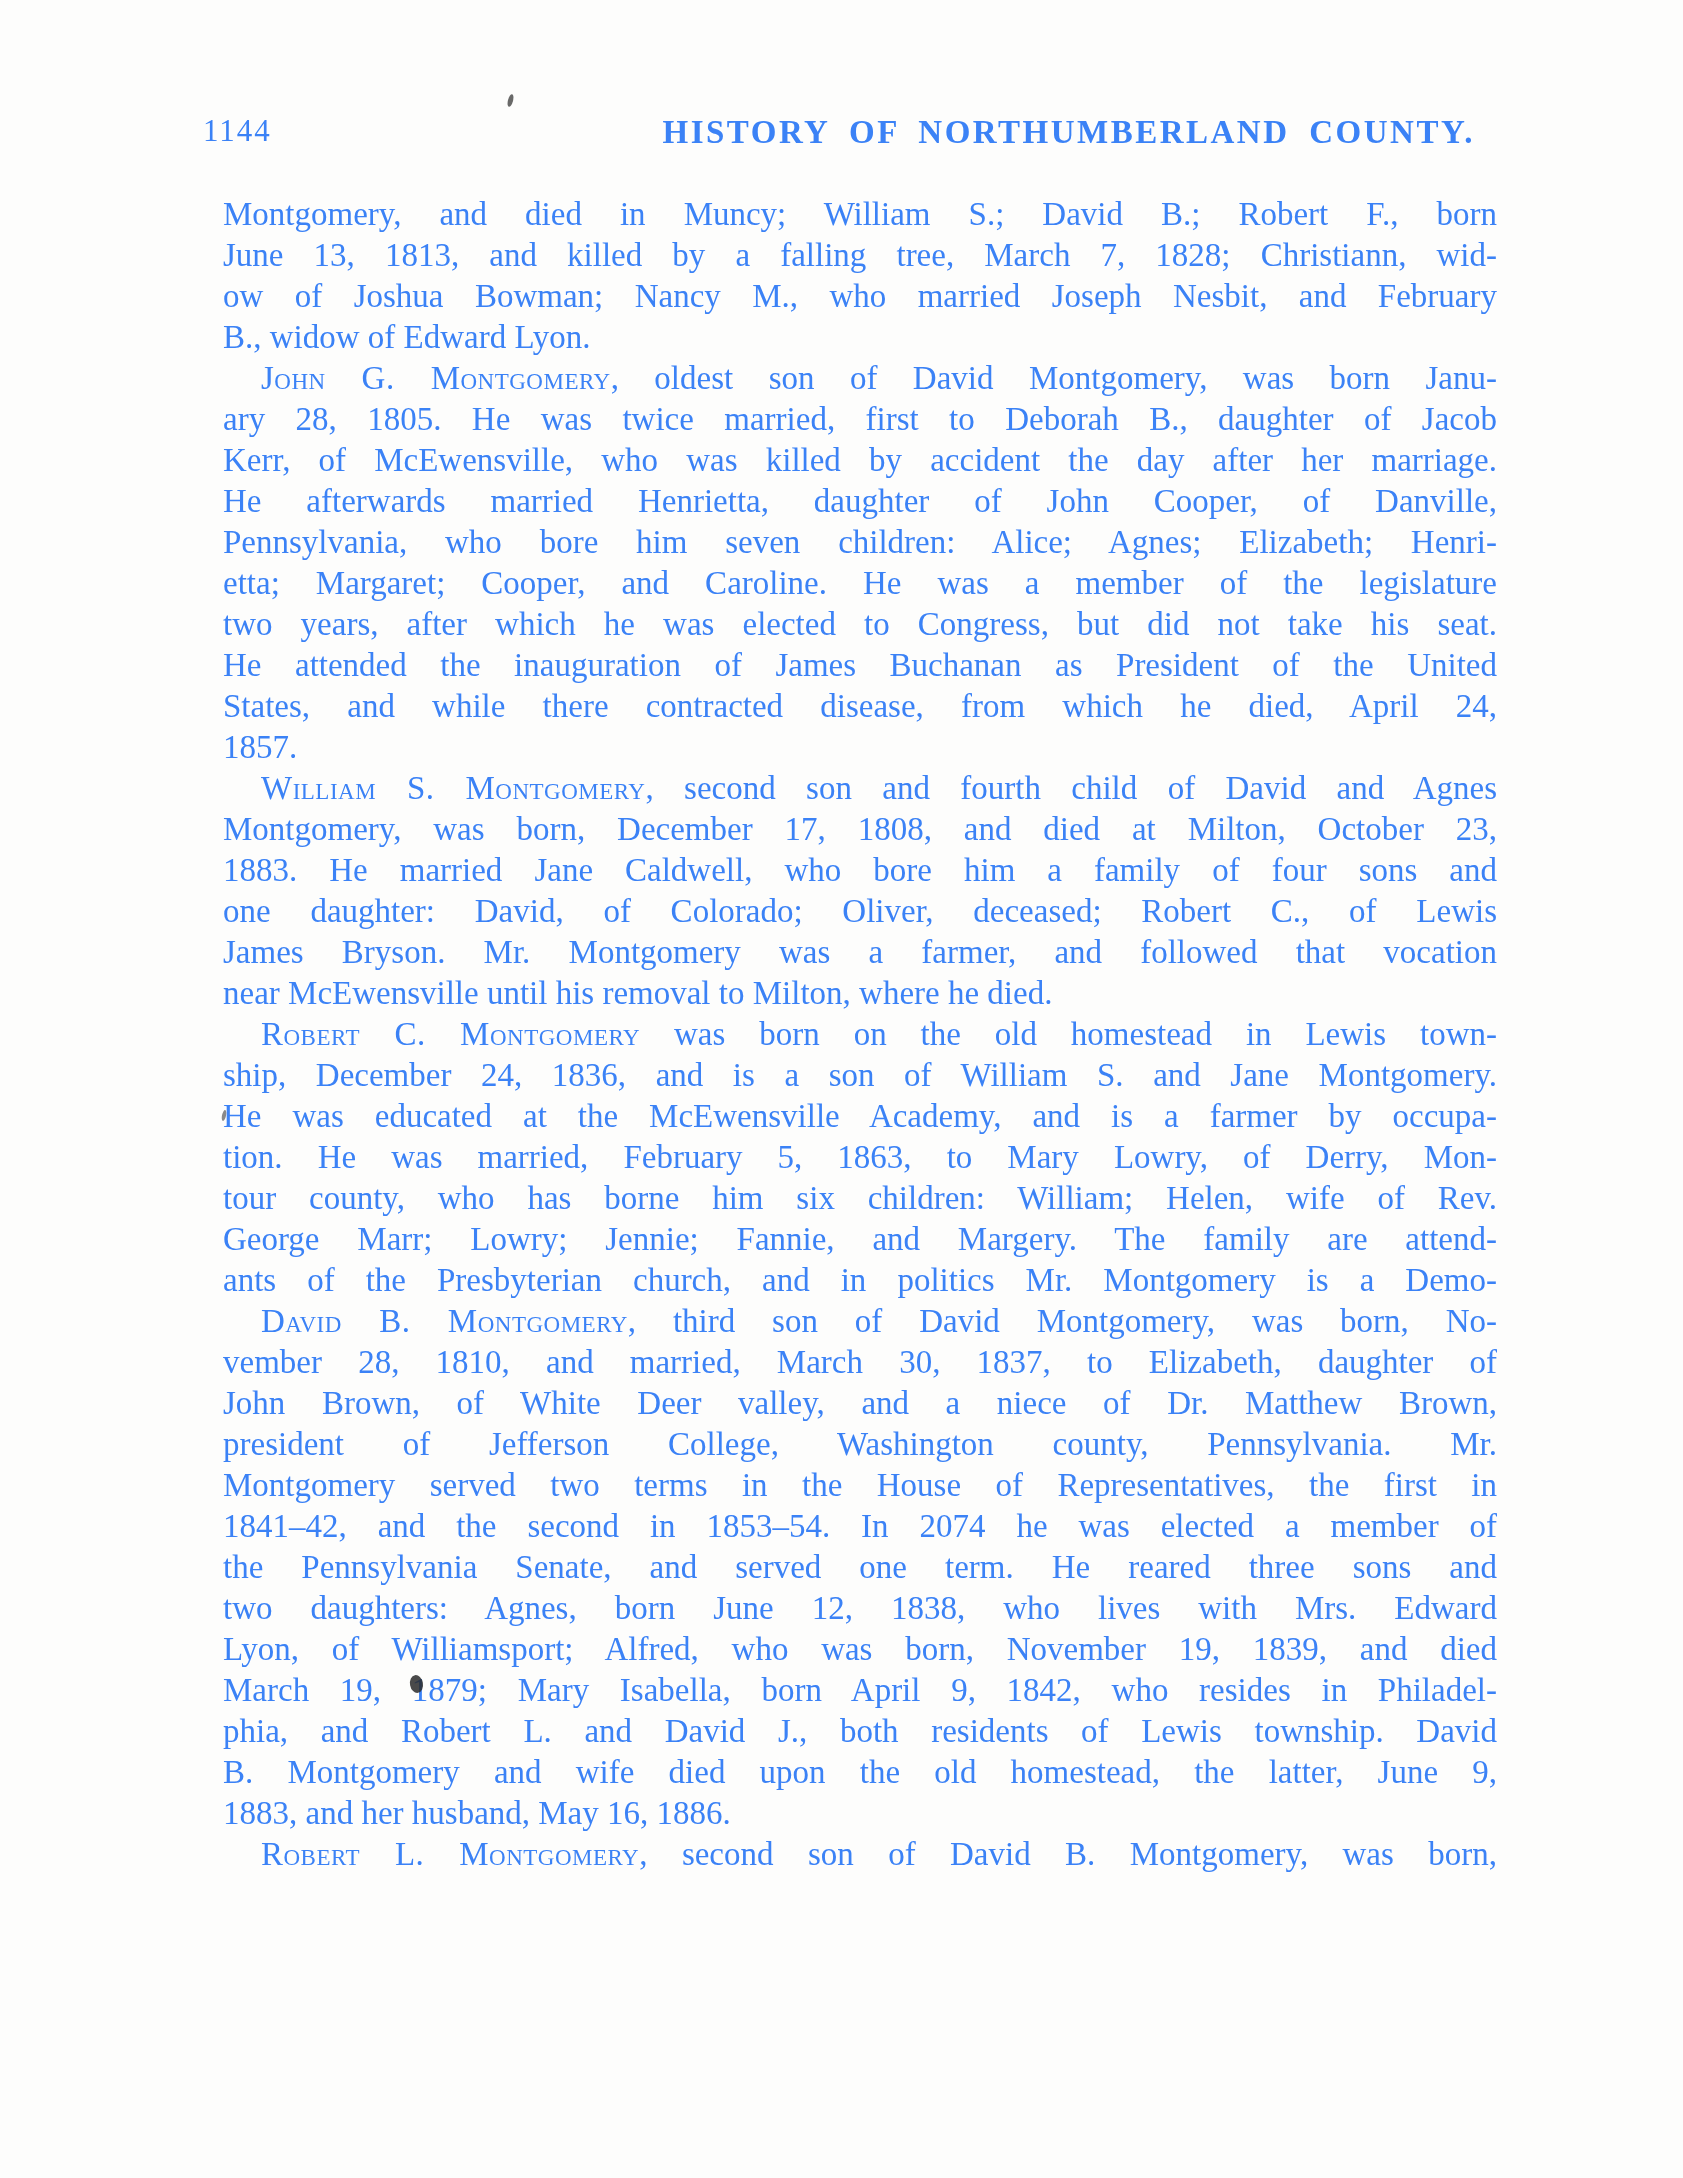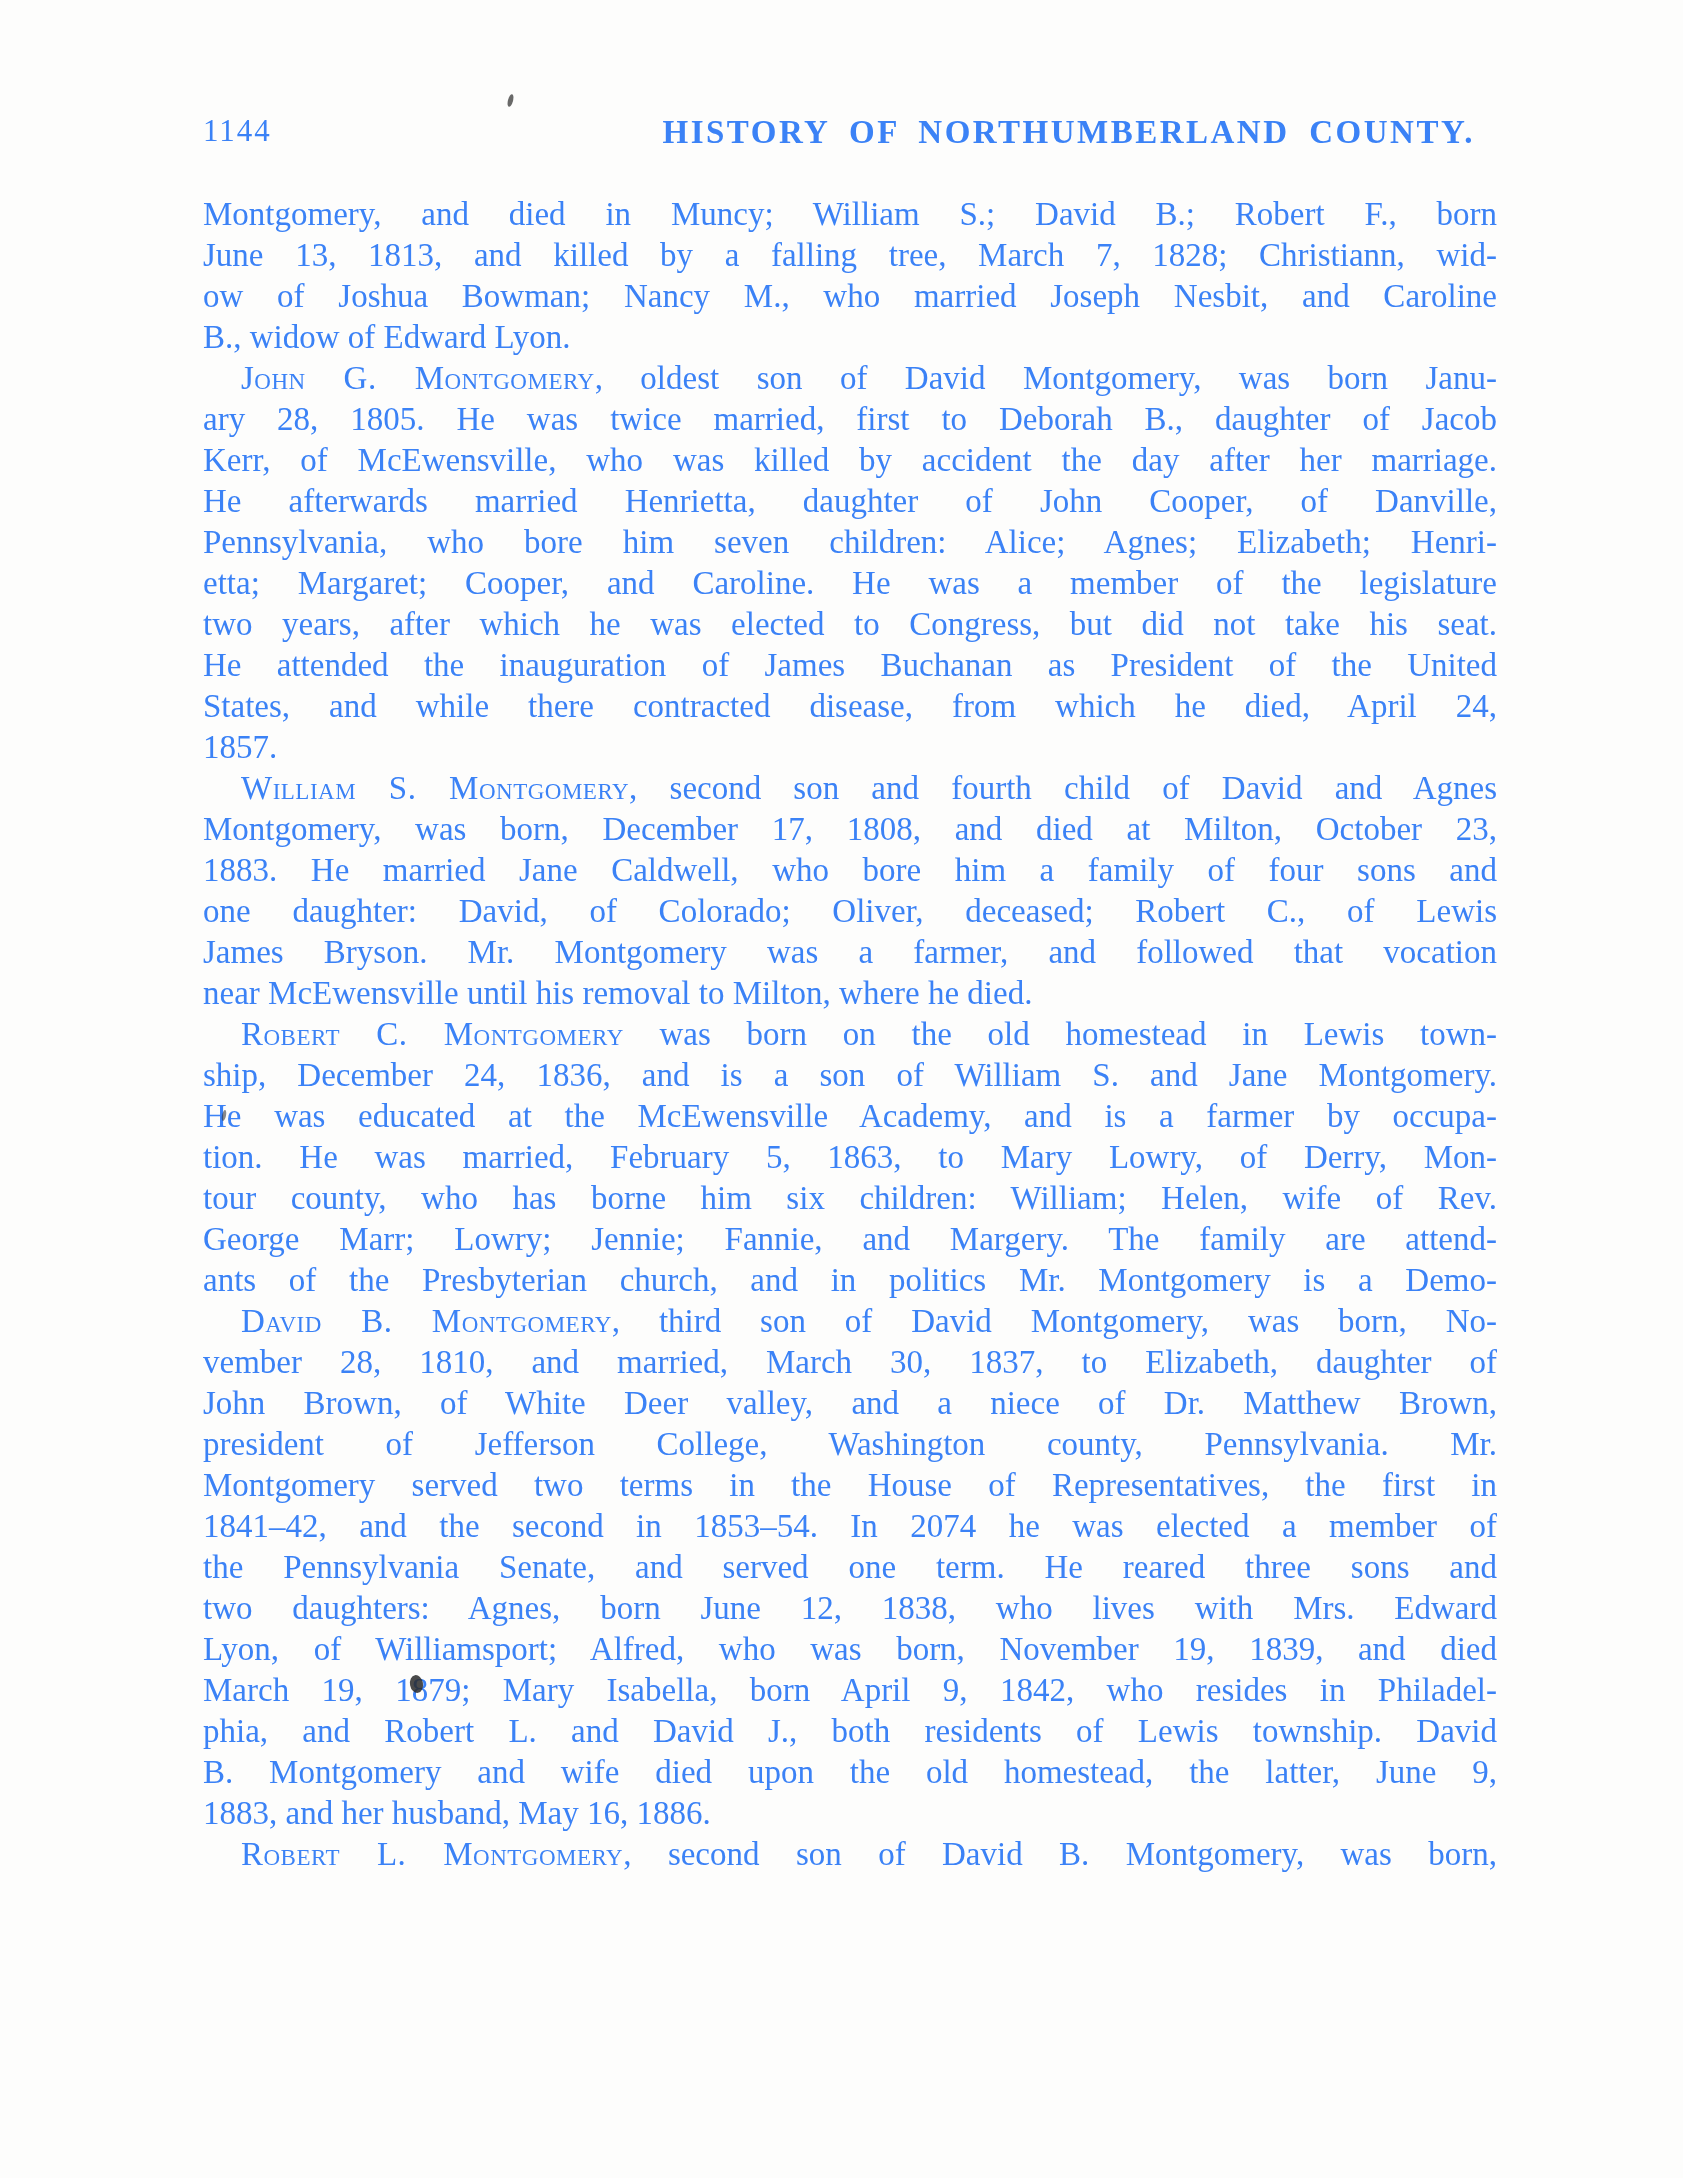"Montgomery, and died in Muncy;" .line { margin-left: none -> 20px }
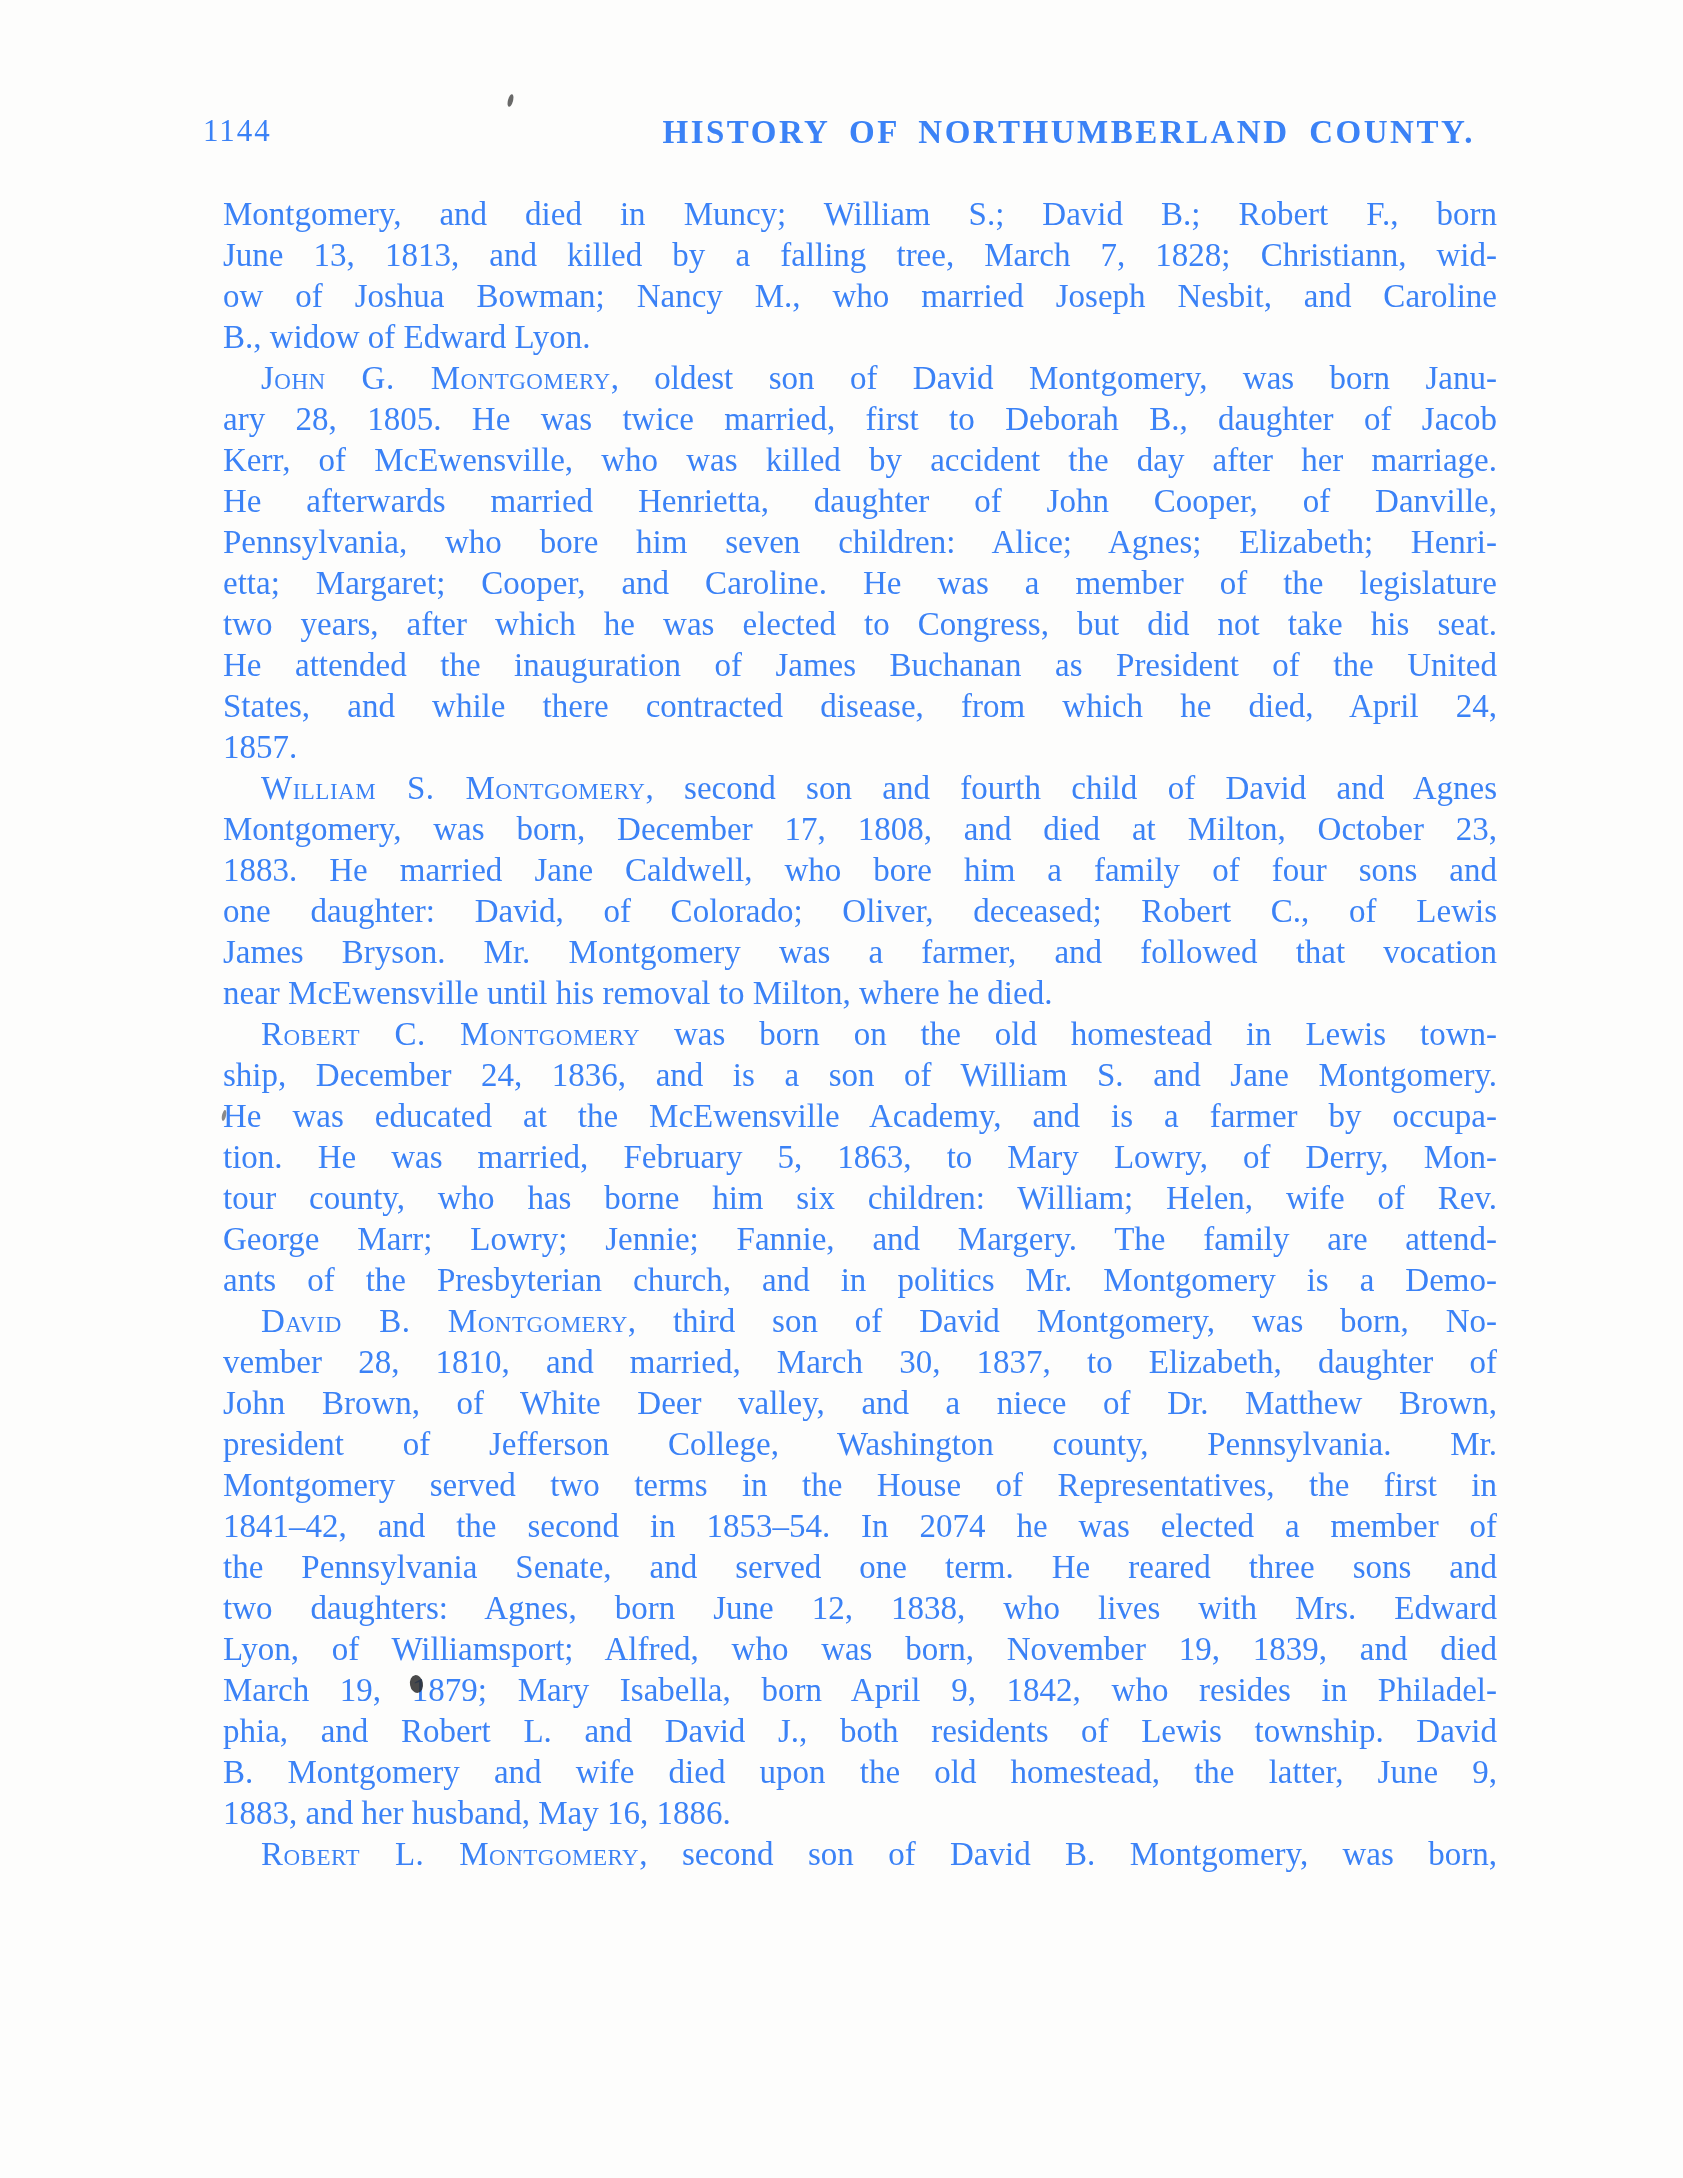"ow of Joshua Bowman; Nancy" div.line { text: Caroline -> February }
